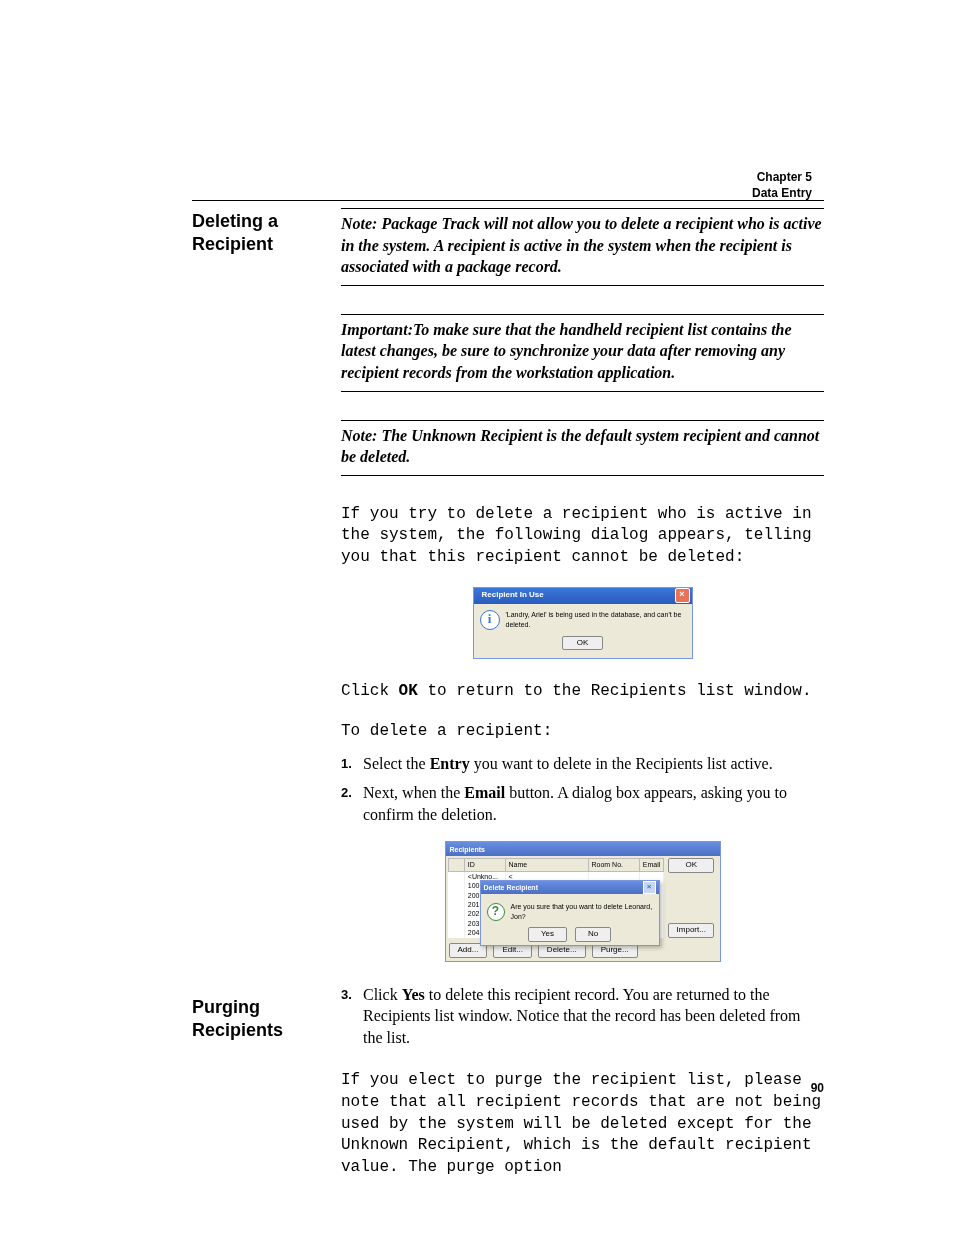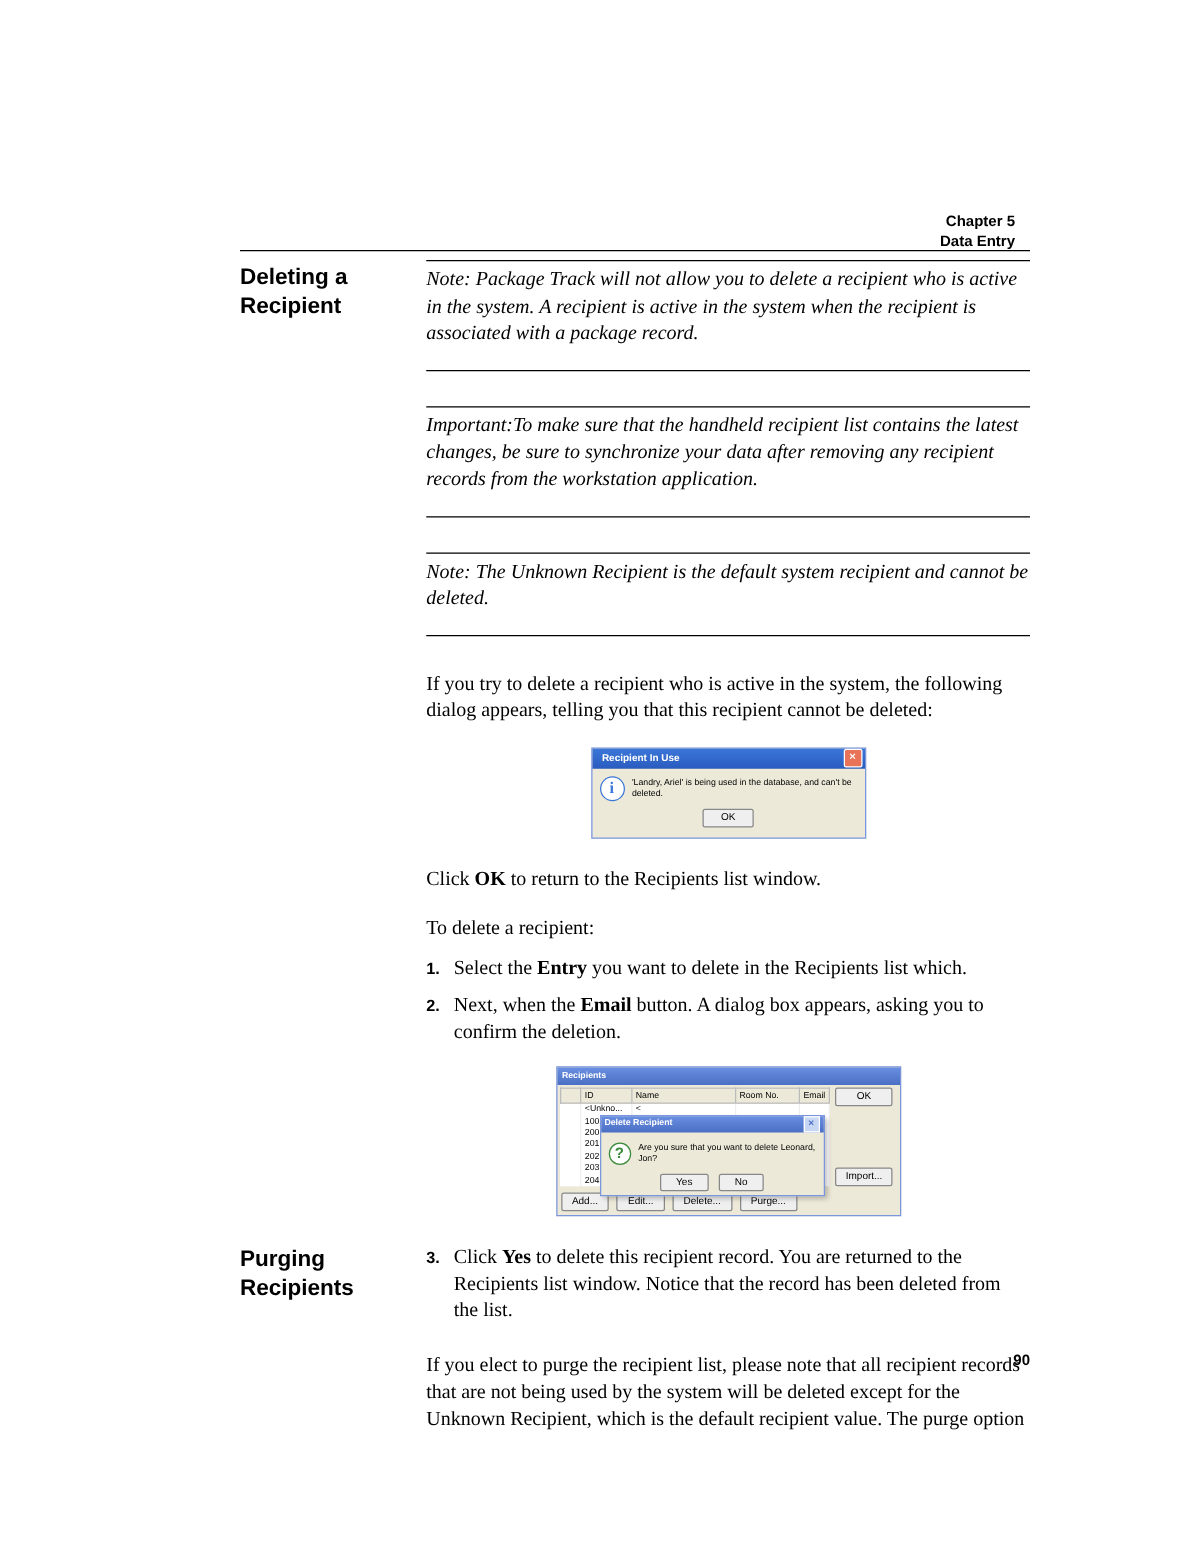"Note: Package Track will not" .note-block { font-weight: none -> bold; padding: 4px 0 18px 0 -> 4px 0 7px 0 }
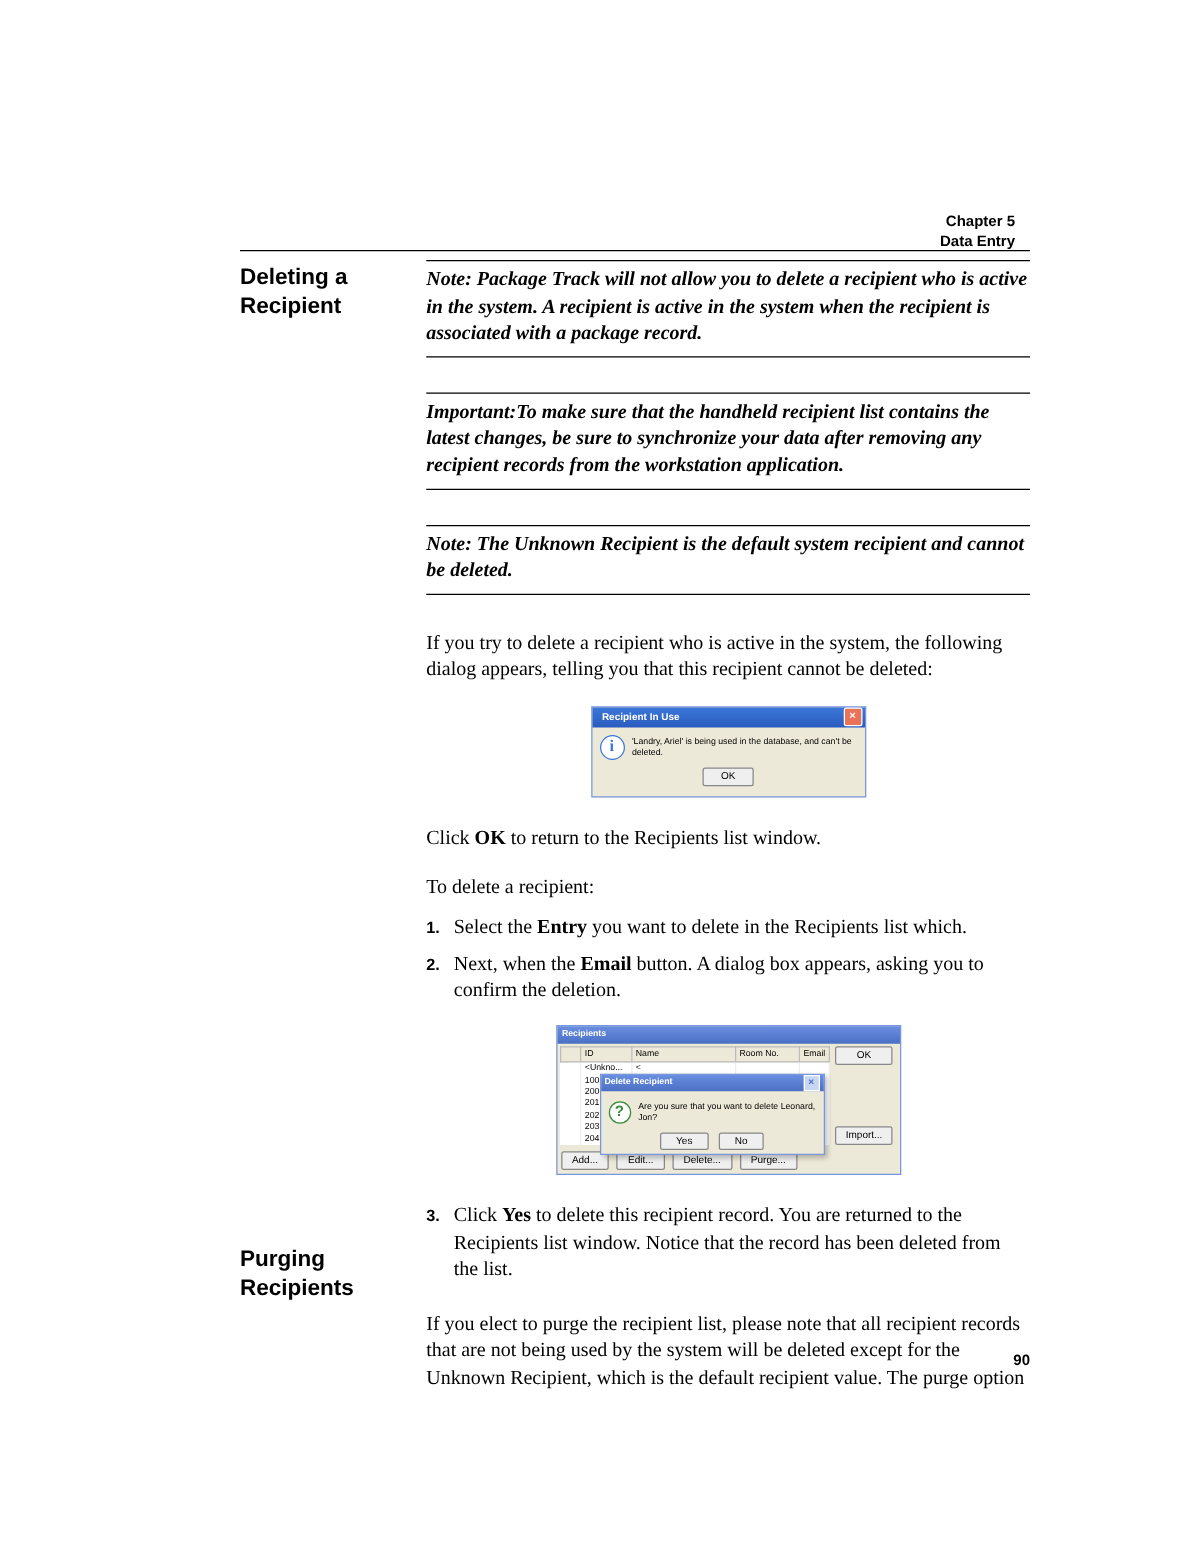"If you try to delete" .para { font-family: none -> Liberation Mono, monospace }
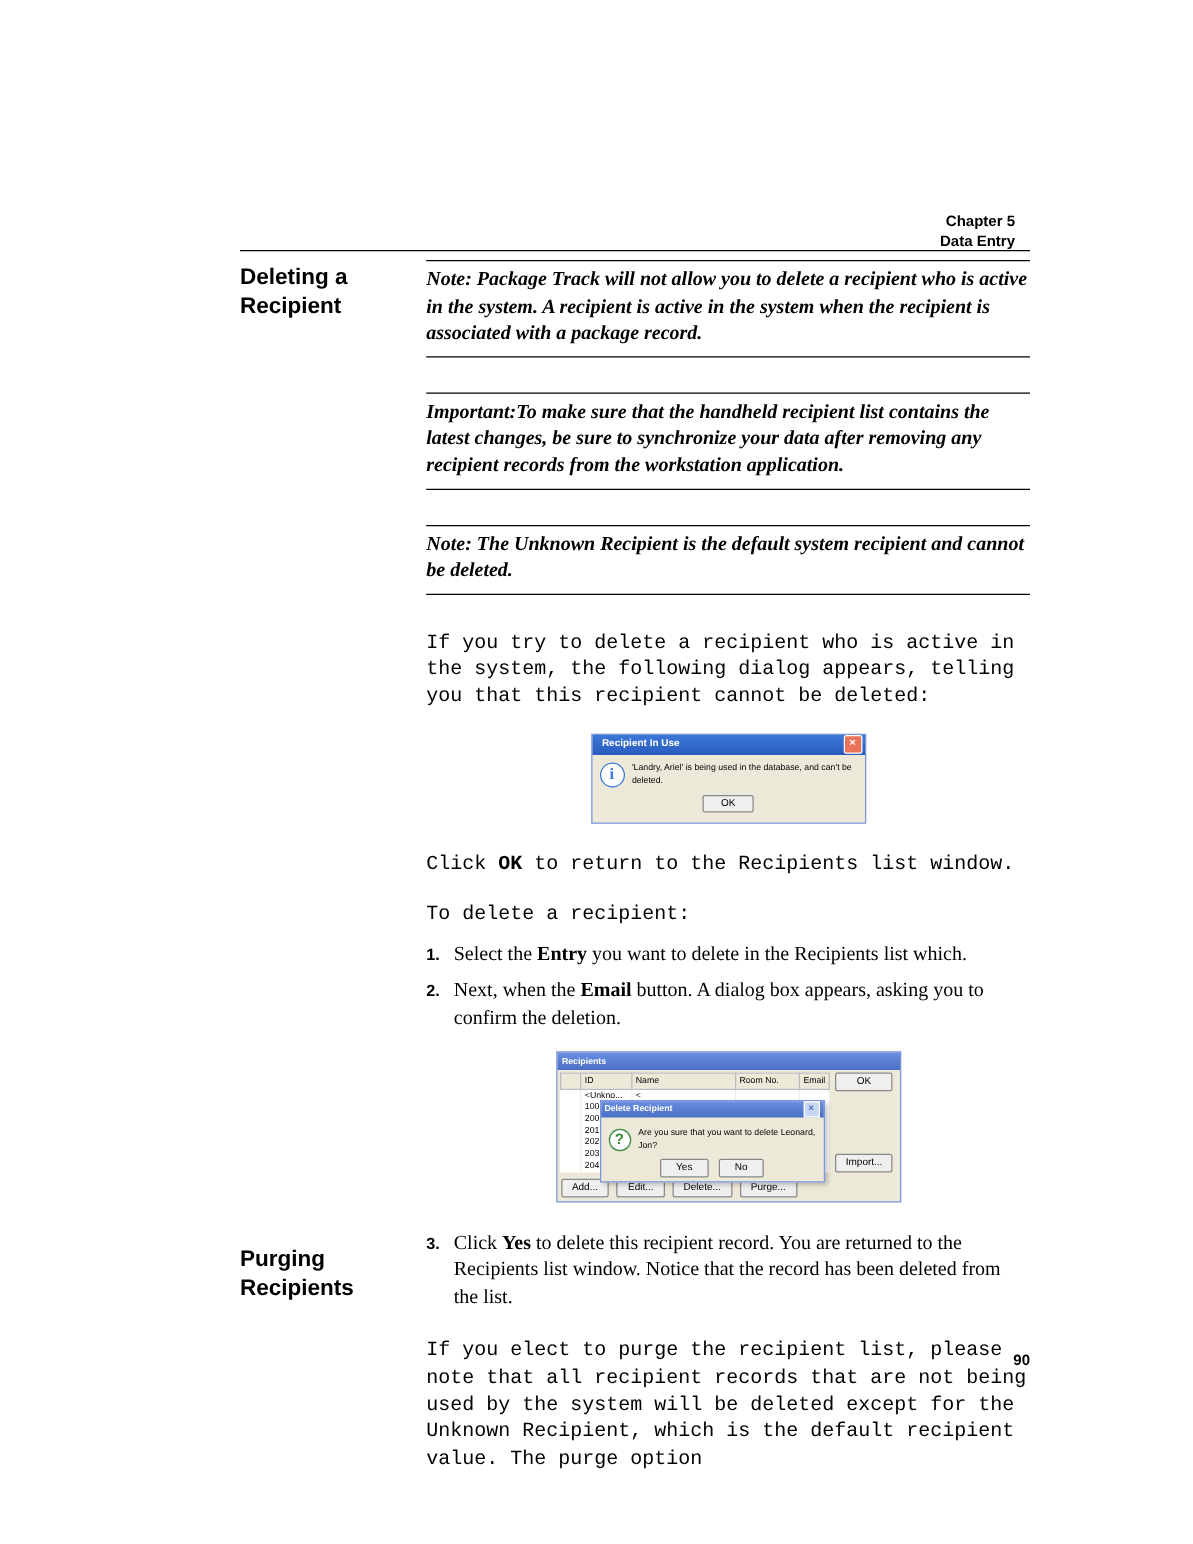"you want to delete in" span { text: which -> active }
